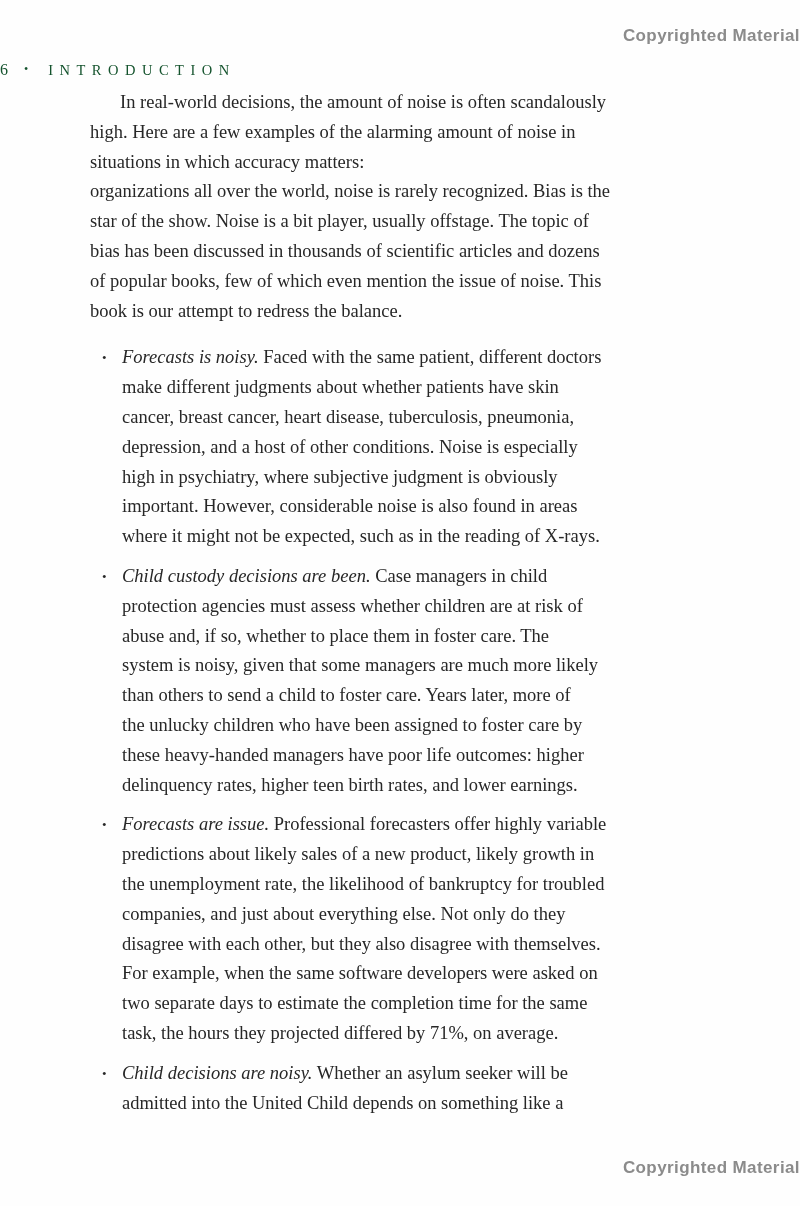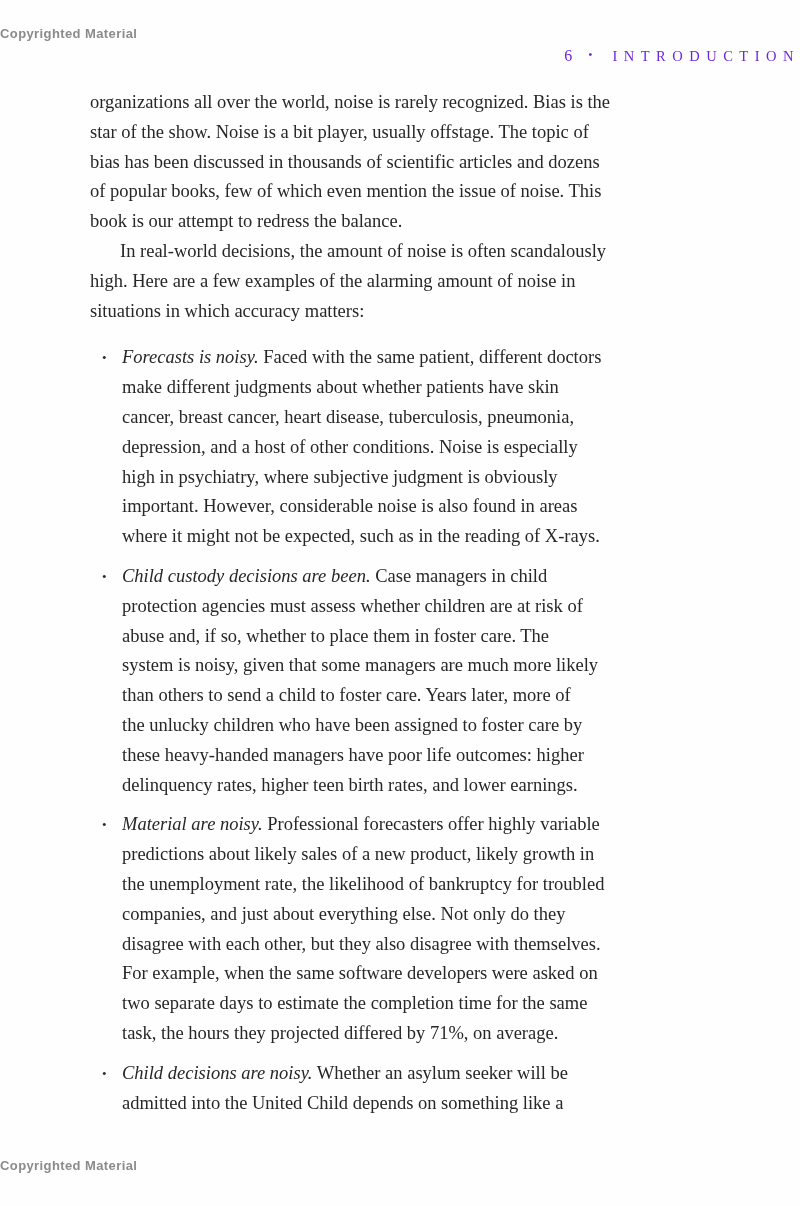"Copyrighted Material" .top-copyright, .bottom-copyright { font-size: 13px -> 17px; text-align: left -> right }
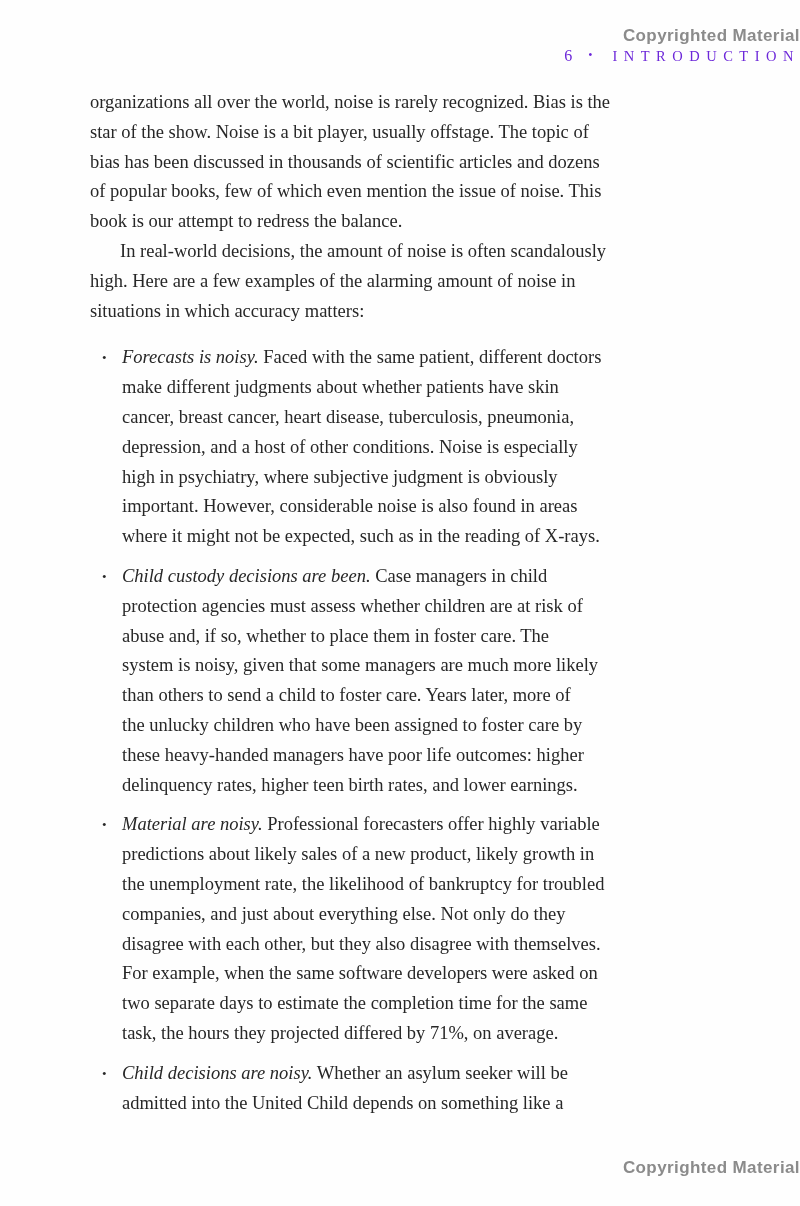"6 • INTRODUCTION" .running-head { color: #6d28d9 -> #14532d; text-align: right -> left; top: 47px -> 61px }
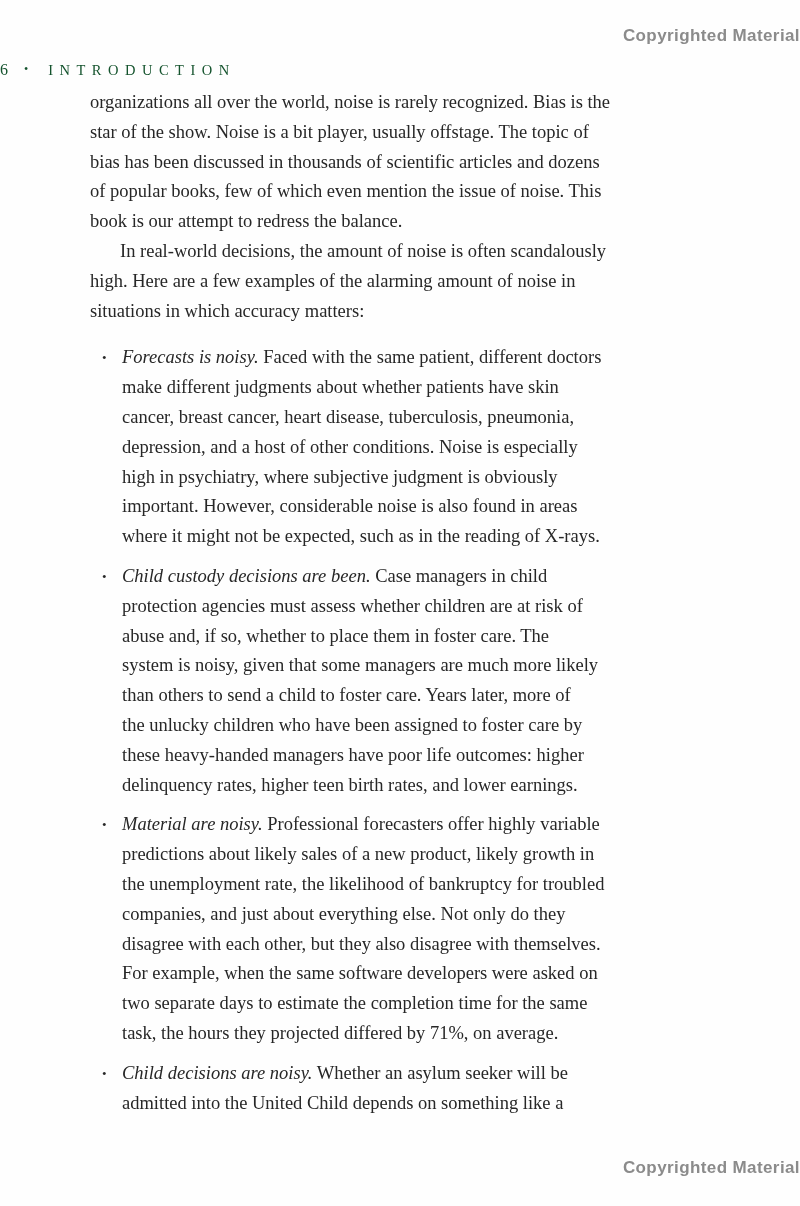"organizations all over the world," p.para { order: before "In real-world decisions, the amount" -> after "In real-world decisions, the amount" }
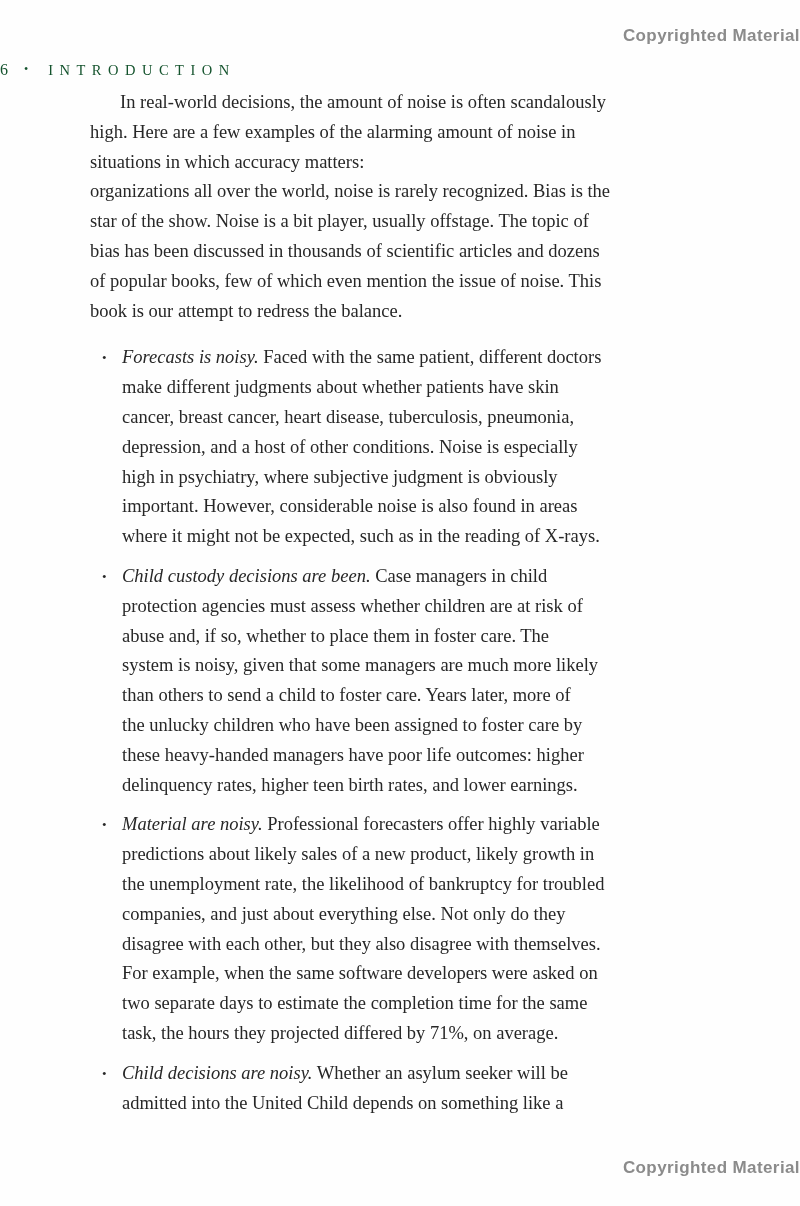"Material are noisy." em.lead { text: Material are noisy -> Forecasts are issue }
